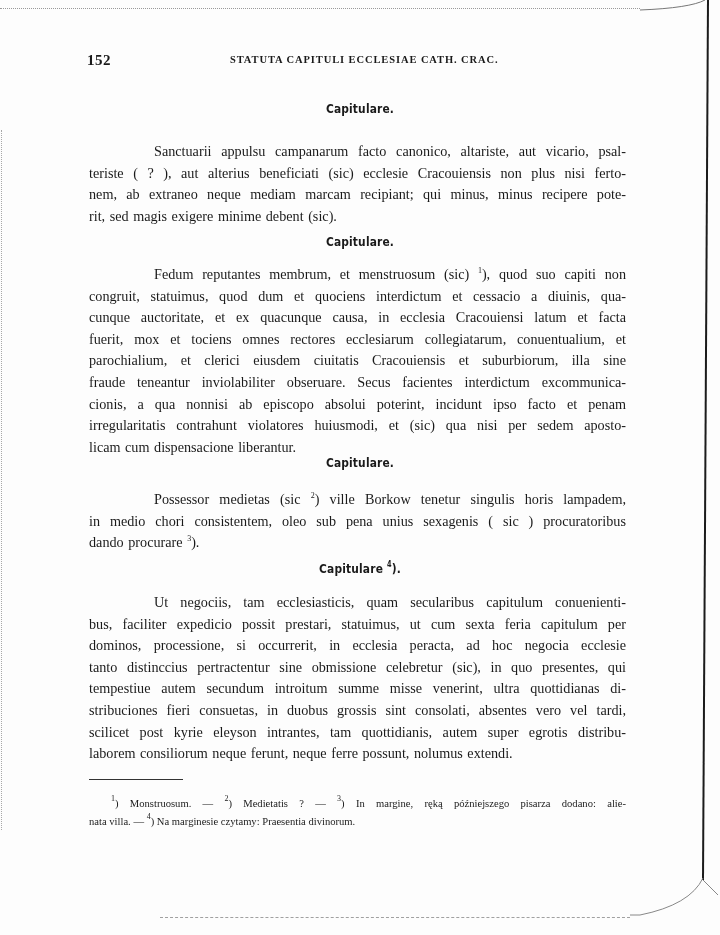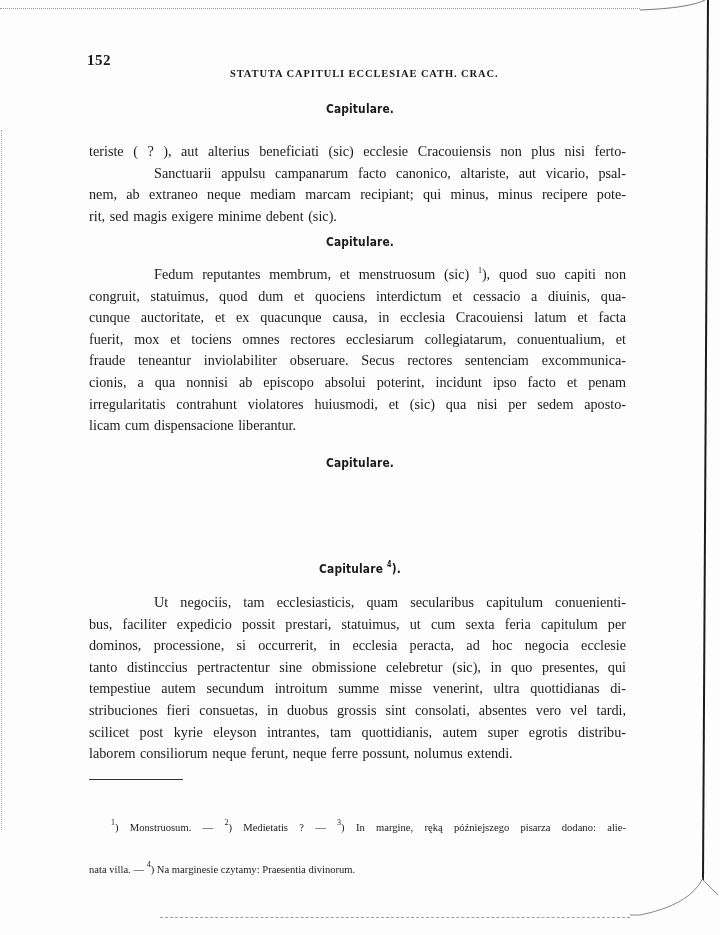"STATUTA CAPITULI ECCLESIAE CATH. CRAC." .running-title { top: 16px -> 2px }
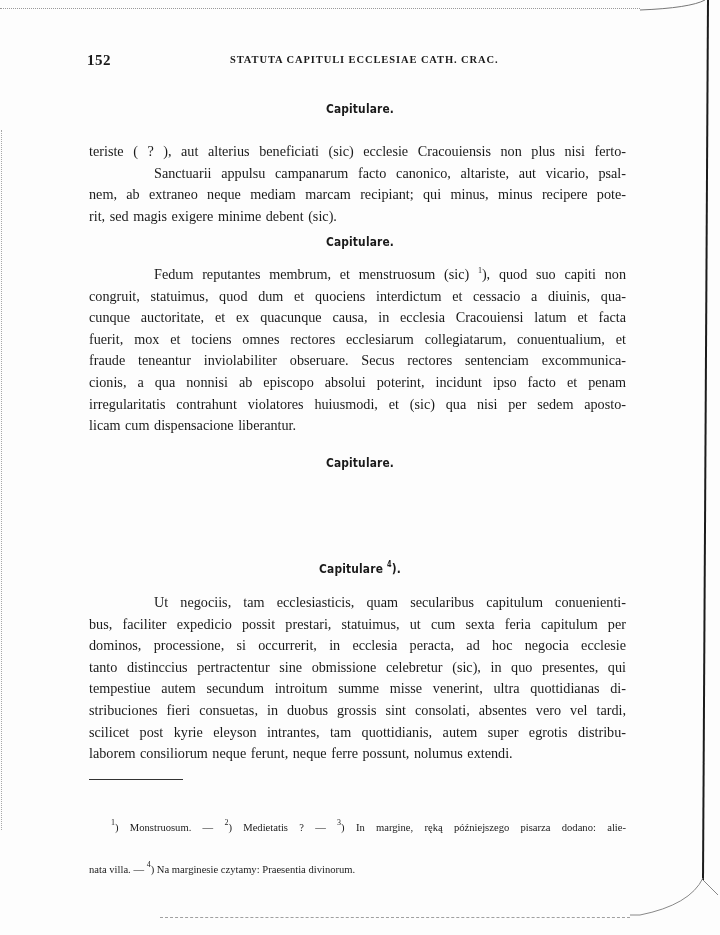"teriste ( ? ), aut" span.line { order: before "Sanctuarii appulsu campanarum facto" -> after "Sanctuarii appulsu campanarum facto" }
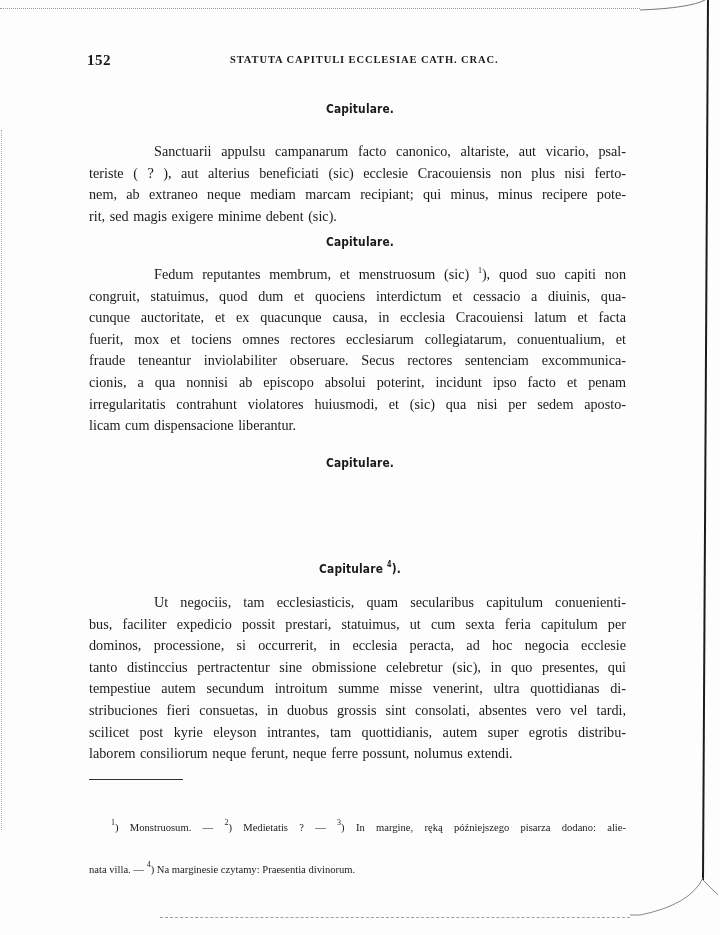"parochialium, et clerici eiusdem" span.line { html: none -> <span>parochialium, et clerici eiusdem ciuitatis Cracouiensis et suburbiorum, illa sine</span> }
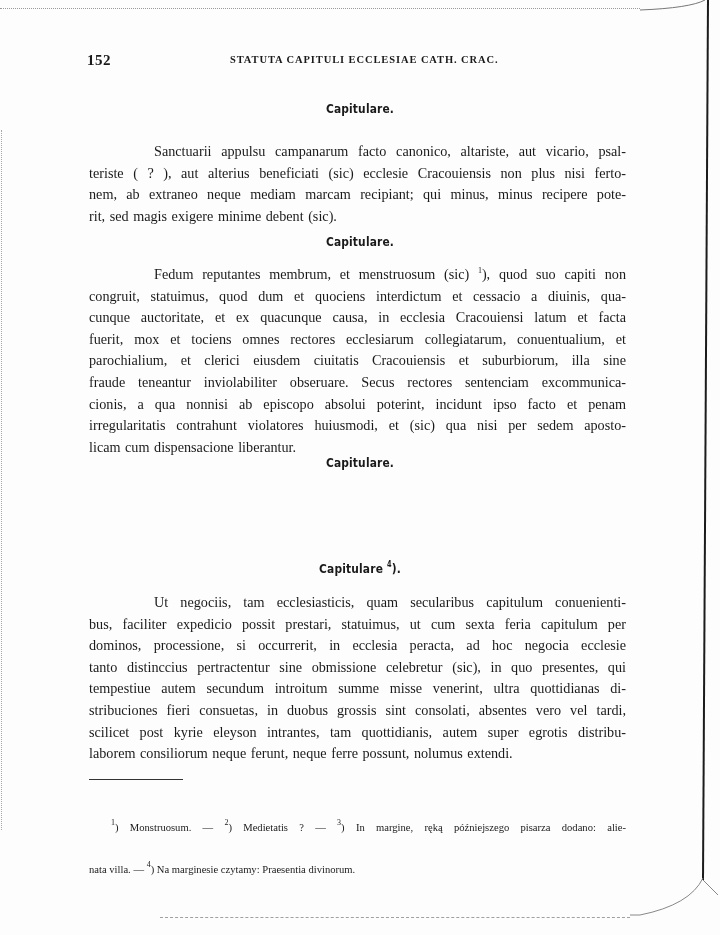"fraude teneantur inviolabiliter" span.line { text: rectores sentenciam -> facientes interdictum }
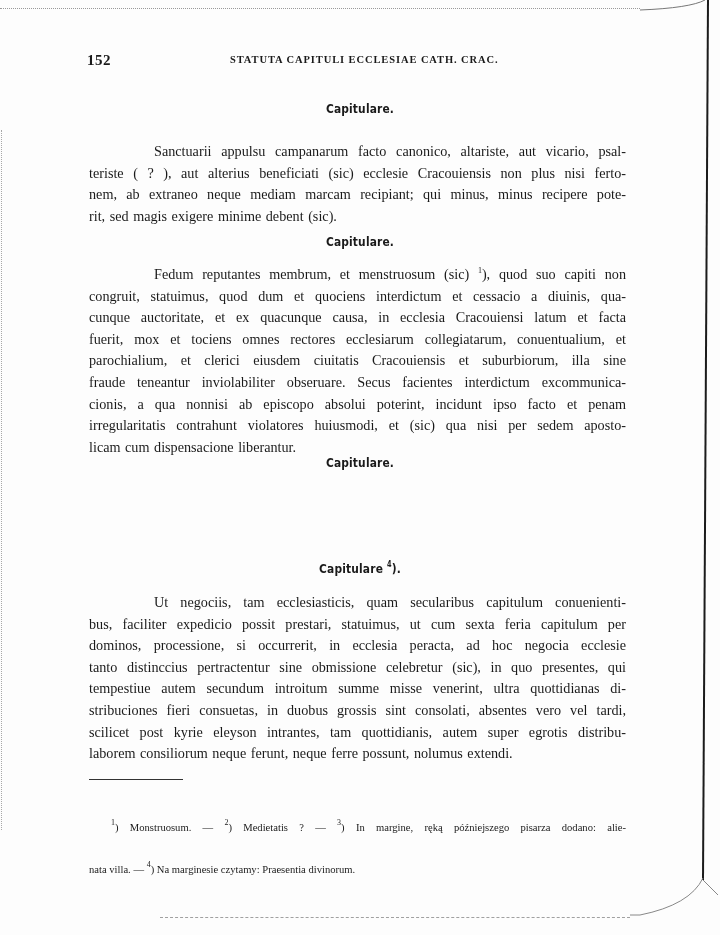"Possessor medietas (sic 2) ville" div.body-text { html: none -> <div> <span>Possessor medietas (sic <sup>2</sup>) ville Borkow tenetur singulis horis lampadem,</span> <span>in medio chori consistentem, oleo sub pena unius sexagenis ( sic ) procuratoribus</span> <span>dando procurare <sup>3</sup>).</span> </div> }
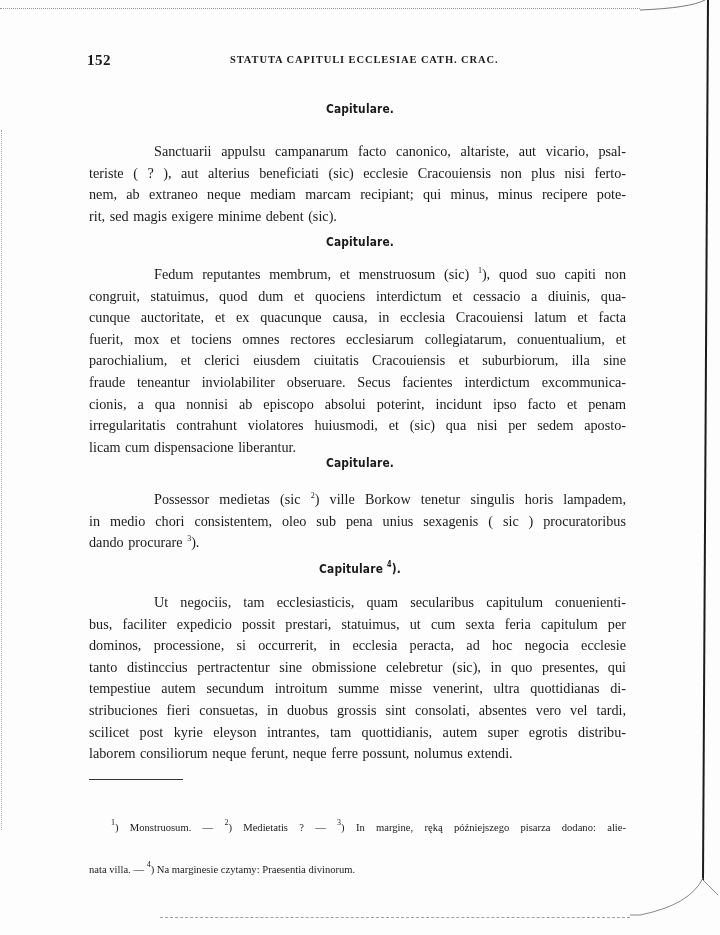"1) Monstruosum. — 2) Medietatis" .footnotes .line { margin-top: 24px -> none }
